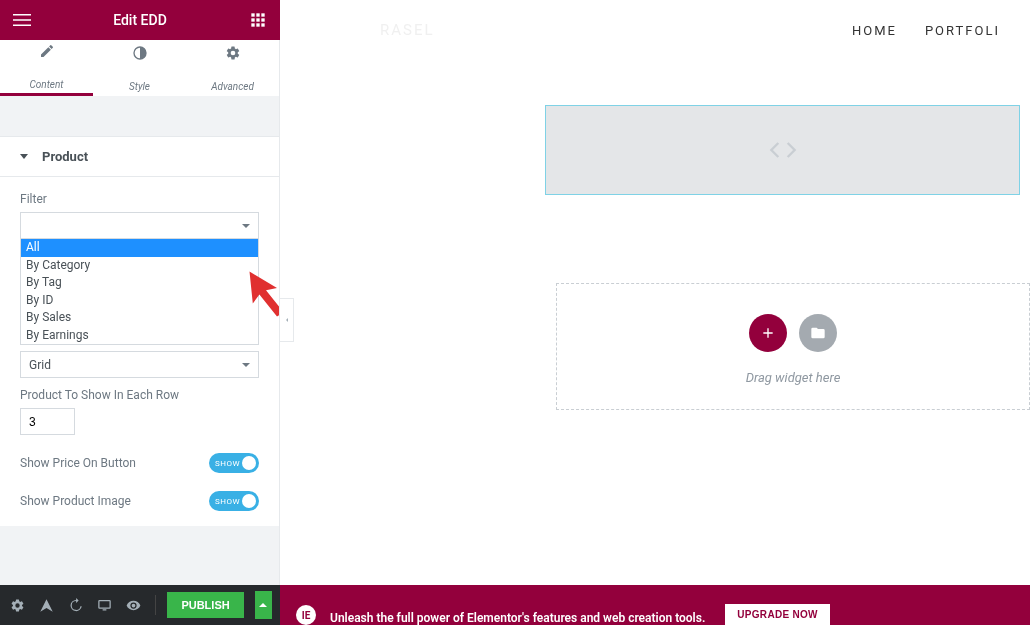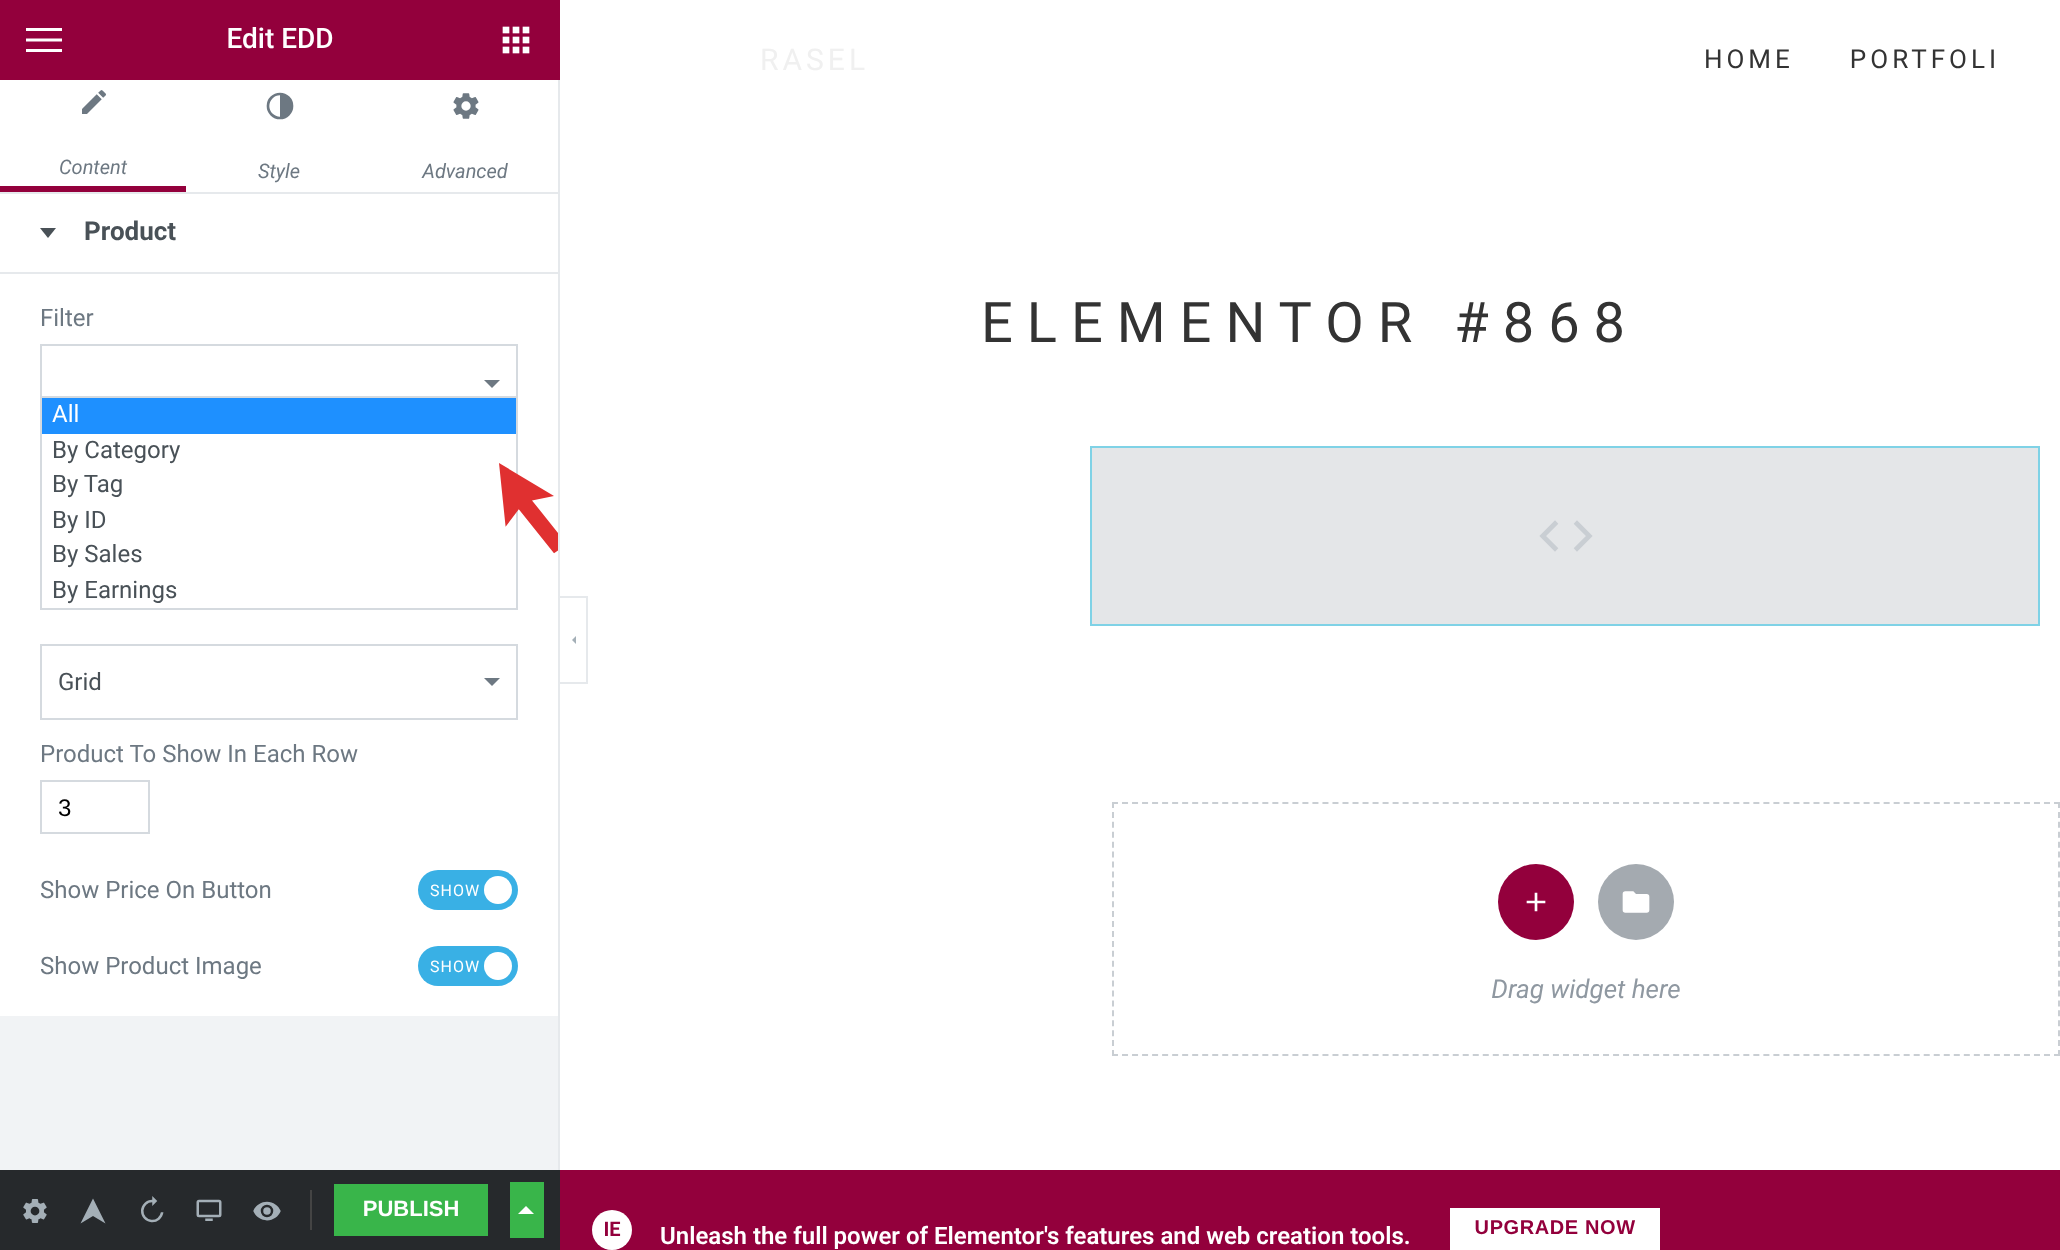"Product" .section-header { margin-top: none -> 40px }
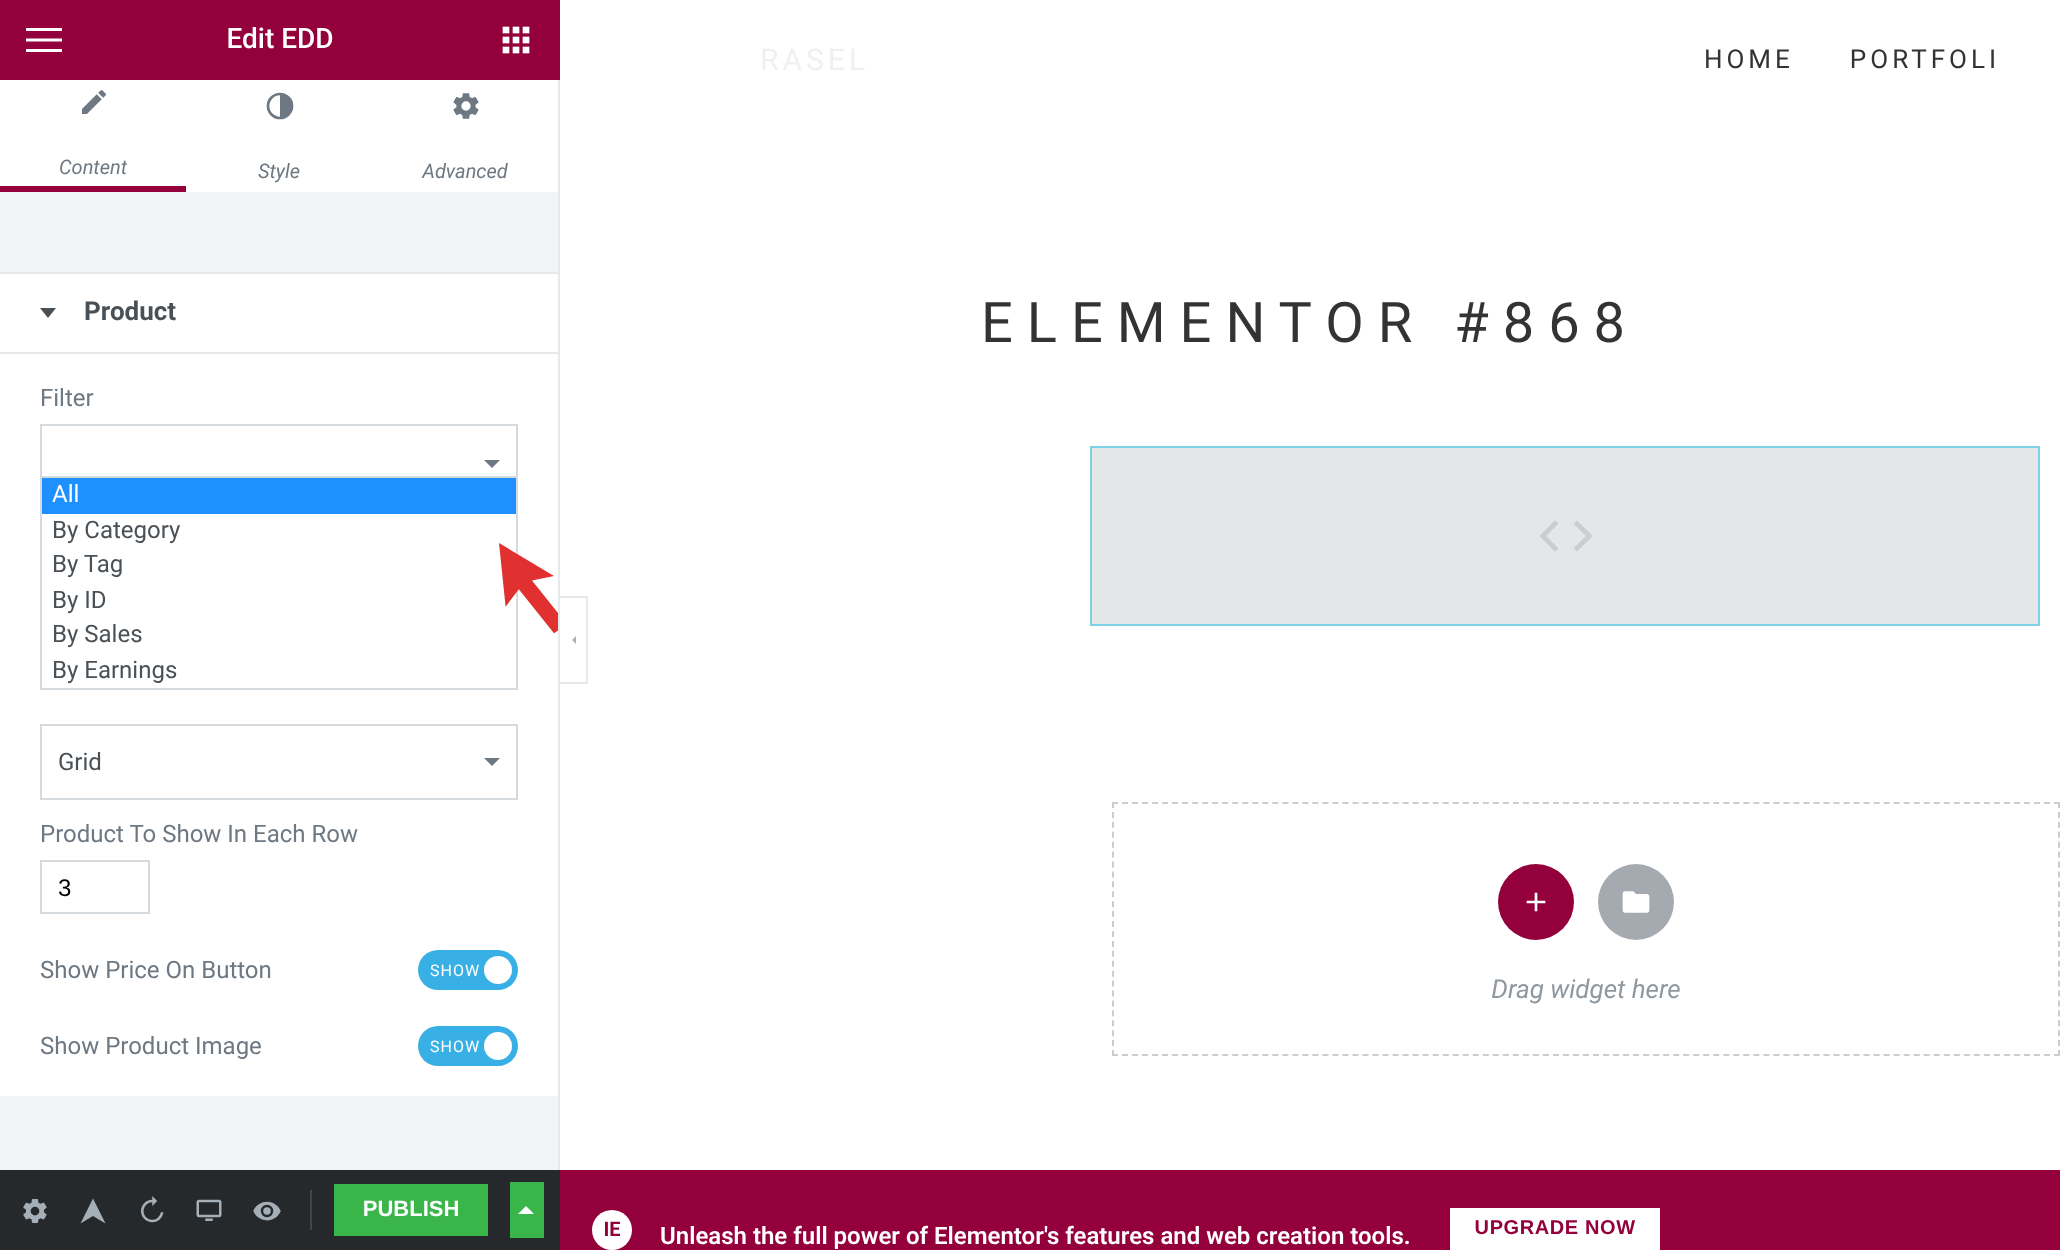"ELEMENTOR #868" div.preview-title { html: <div>ELEMENTOR #868</div> -> none }
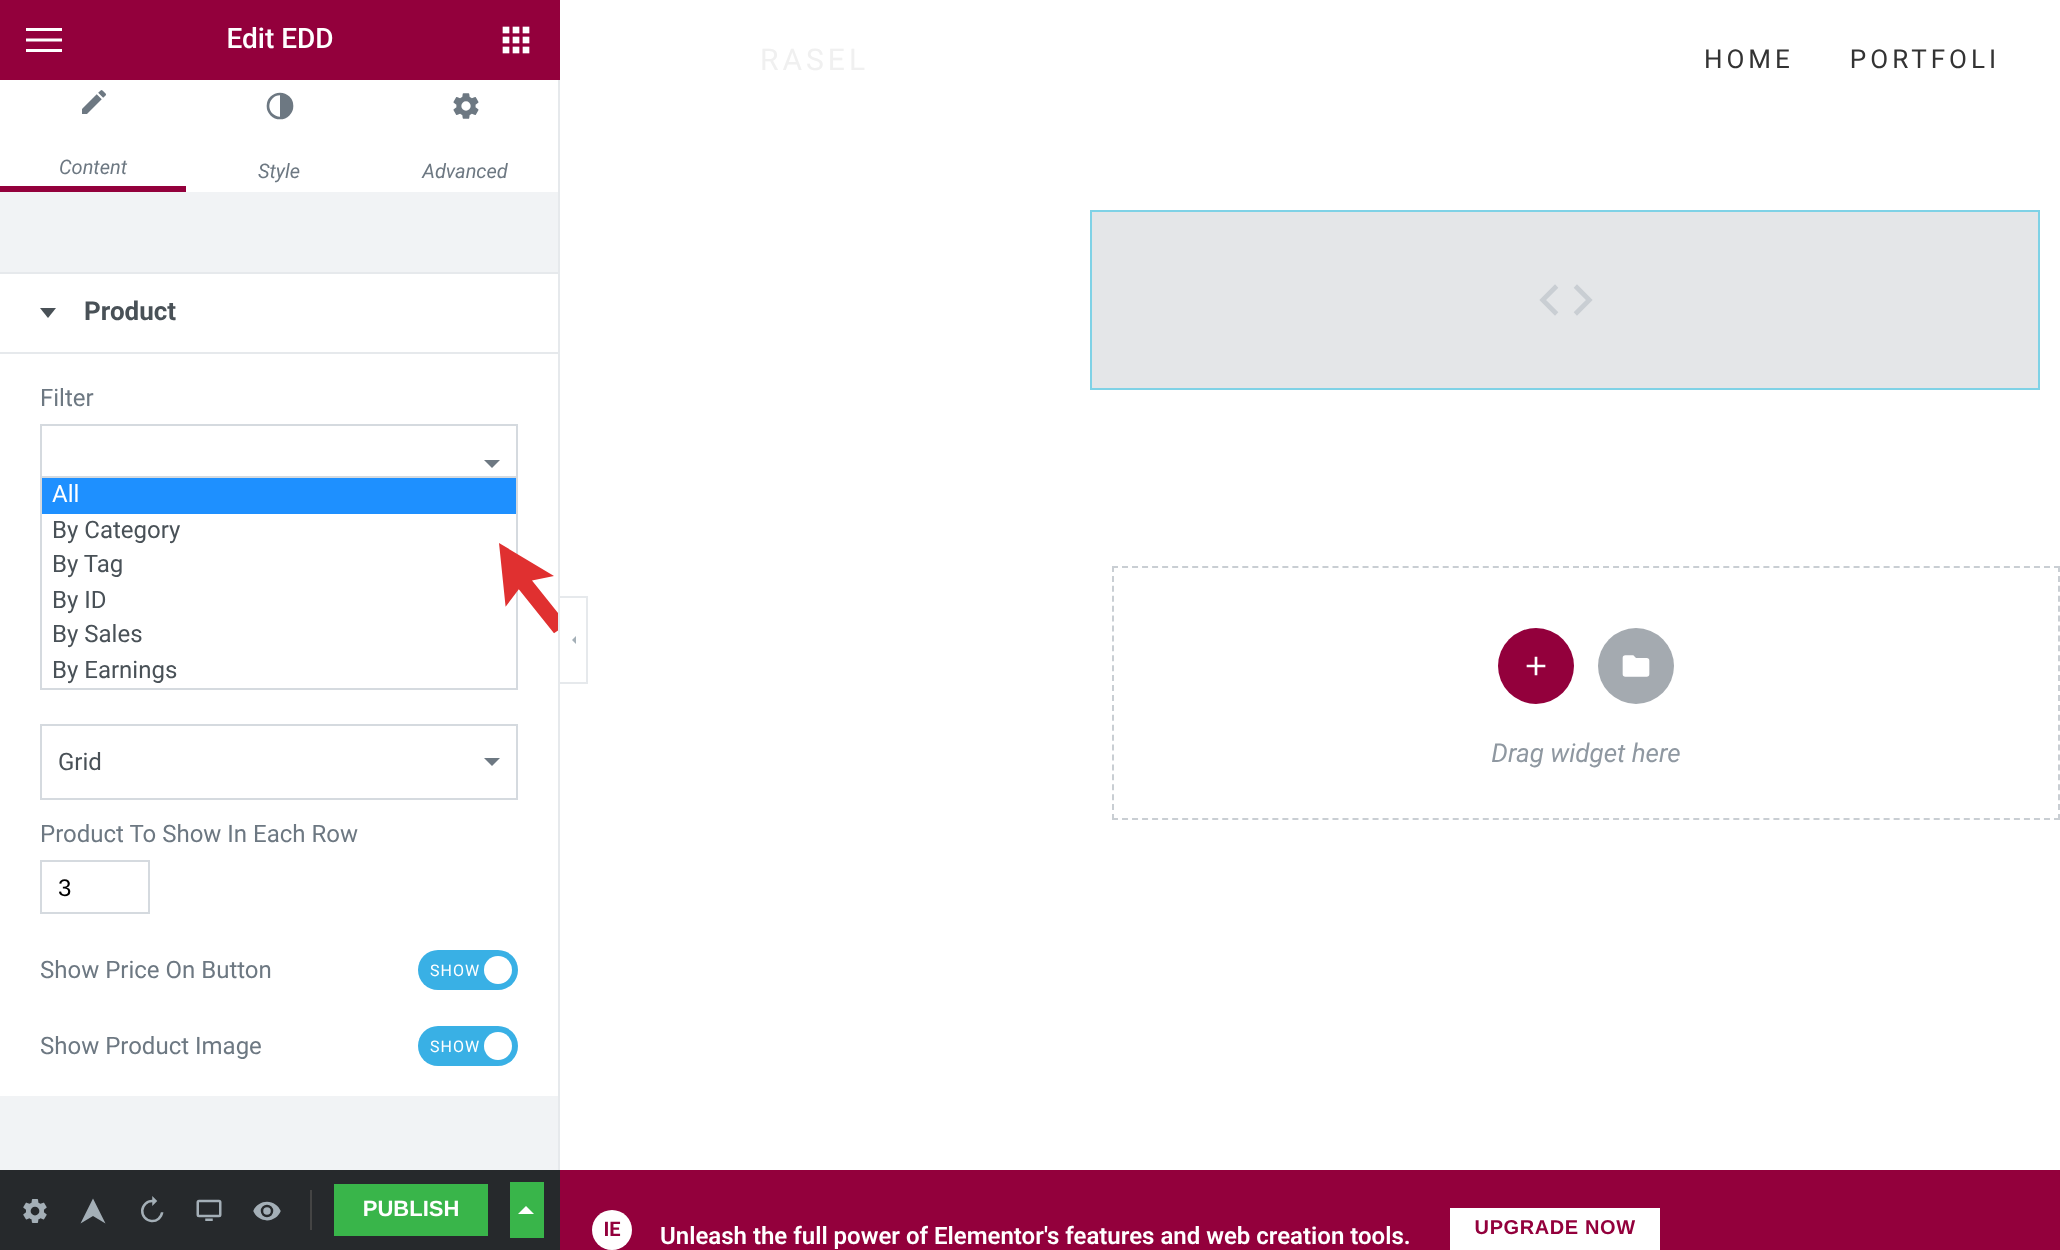"Grid" .select-input { height: 38px -> 27px }
